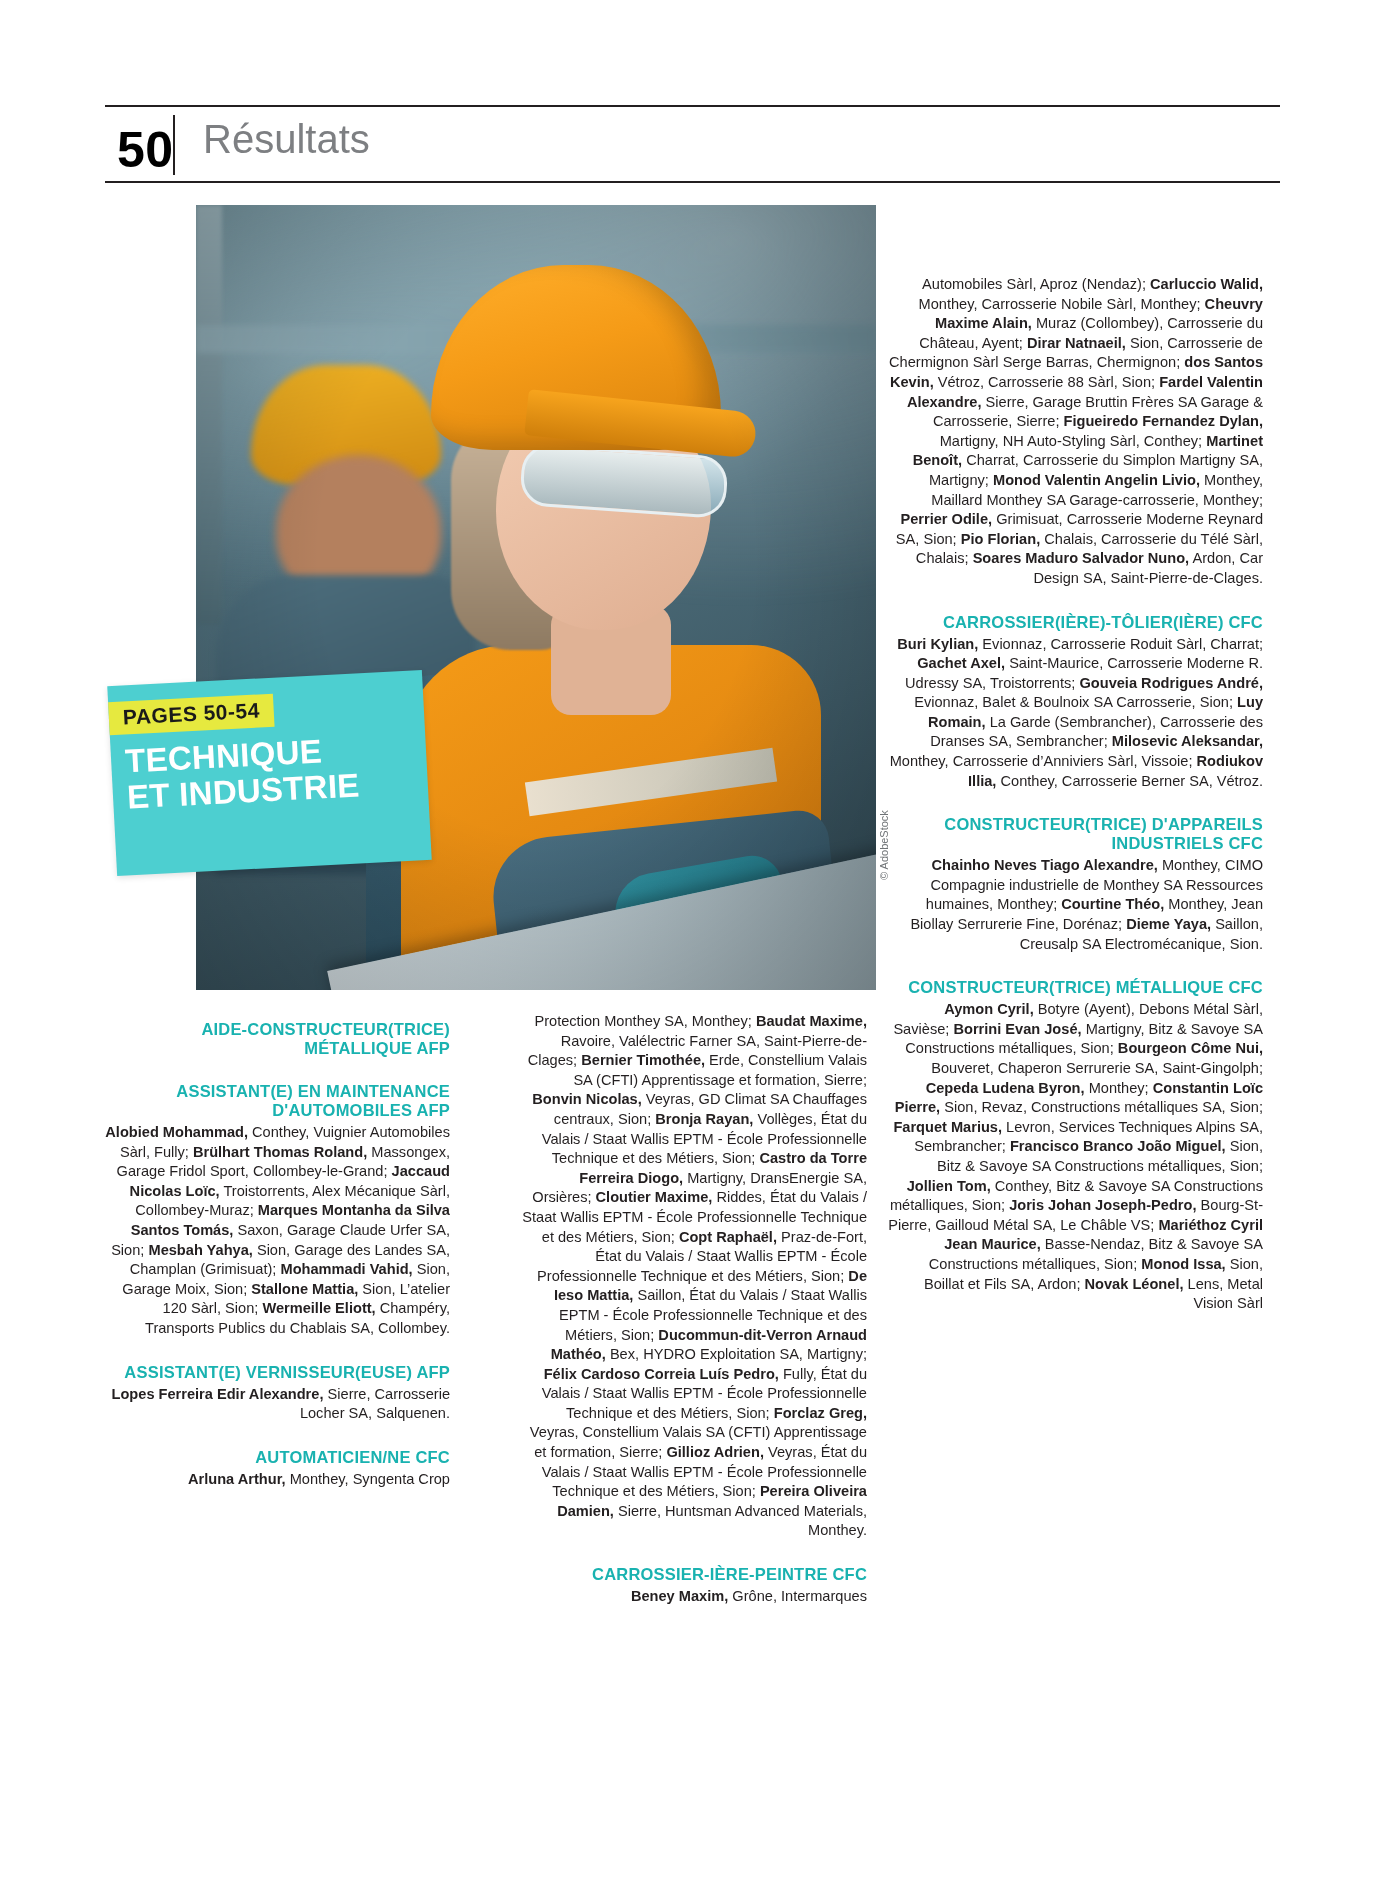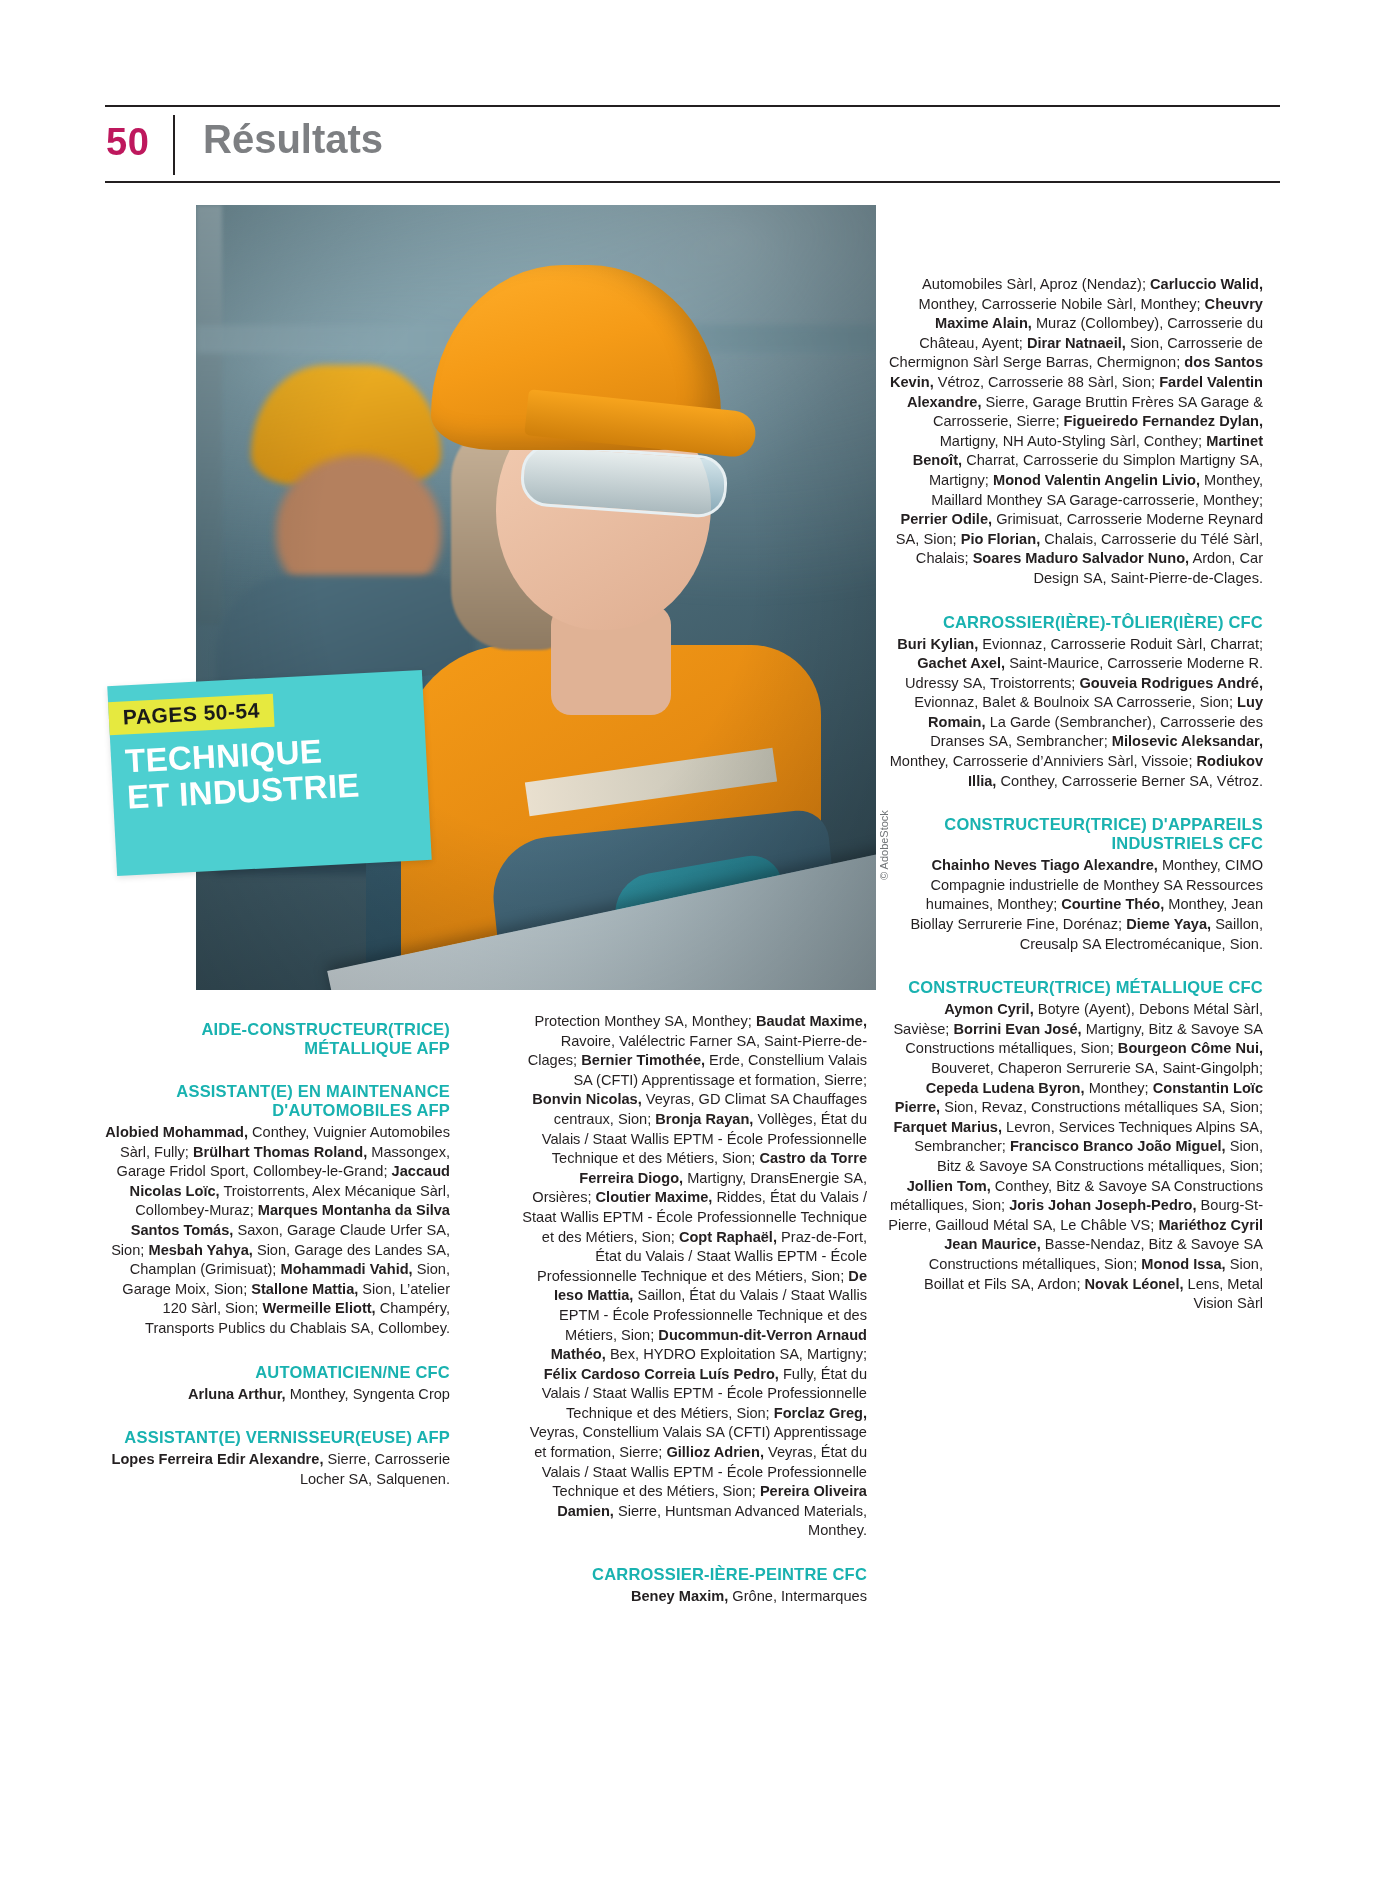"50" .header .pagenum { color: #be185d -> #000000; font-size: 38px -> 50px; left: 1px -> 12px }
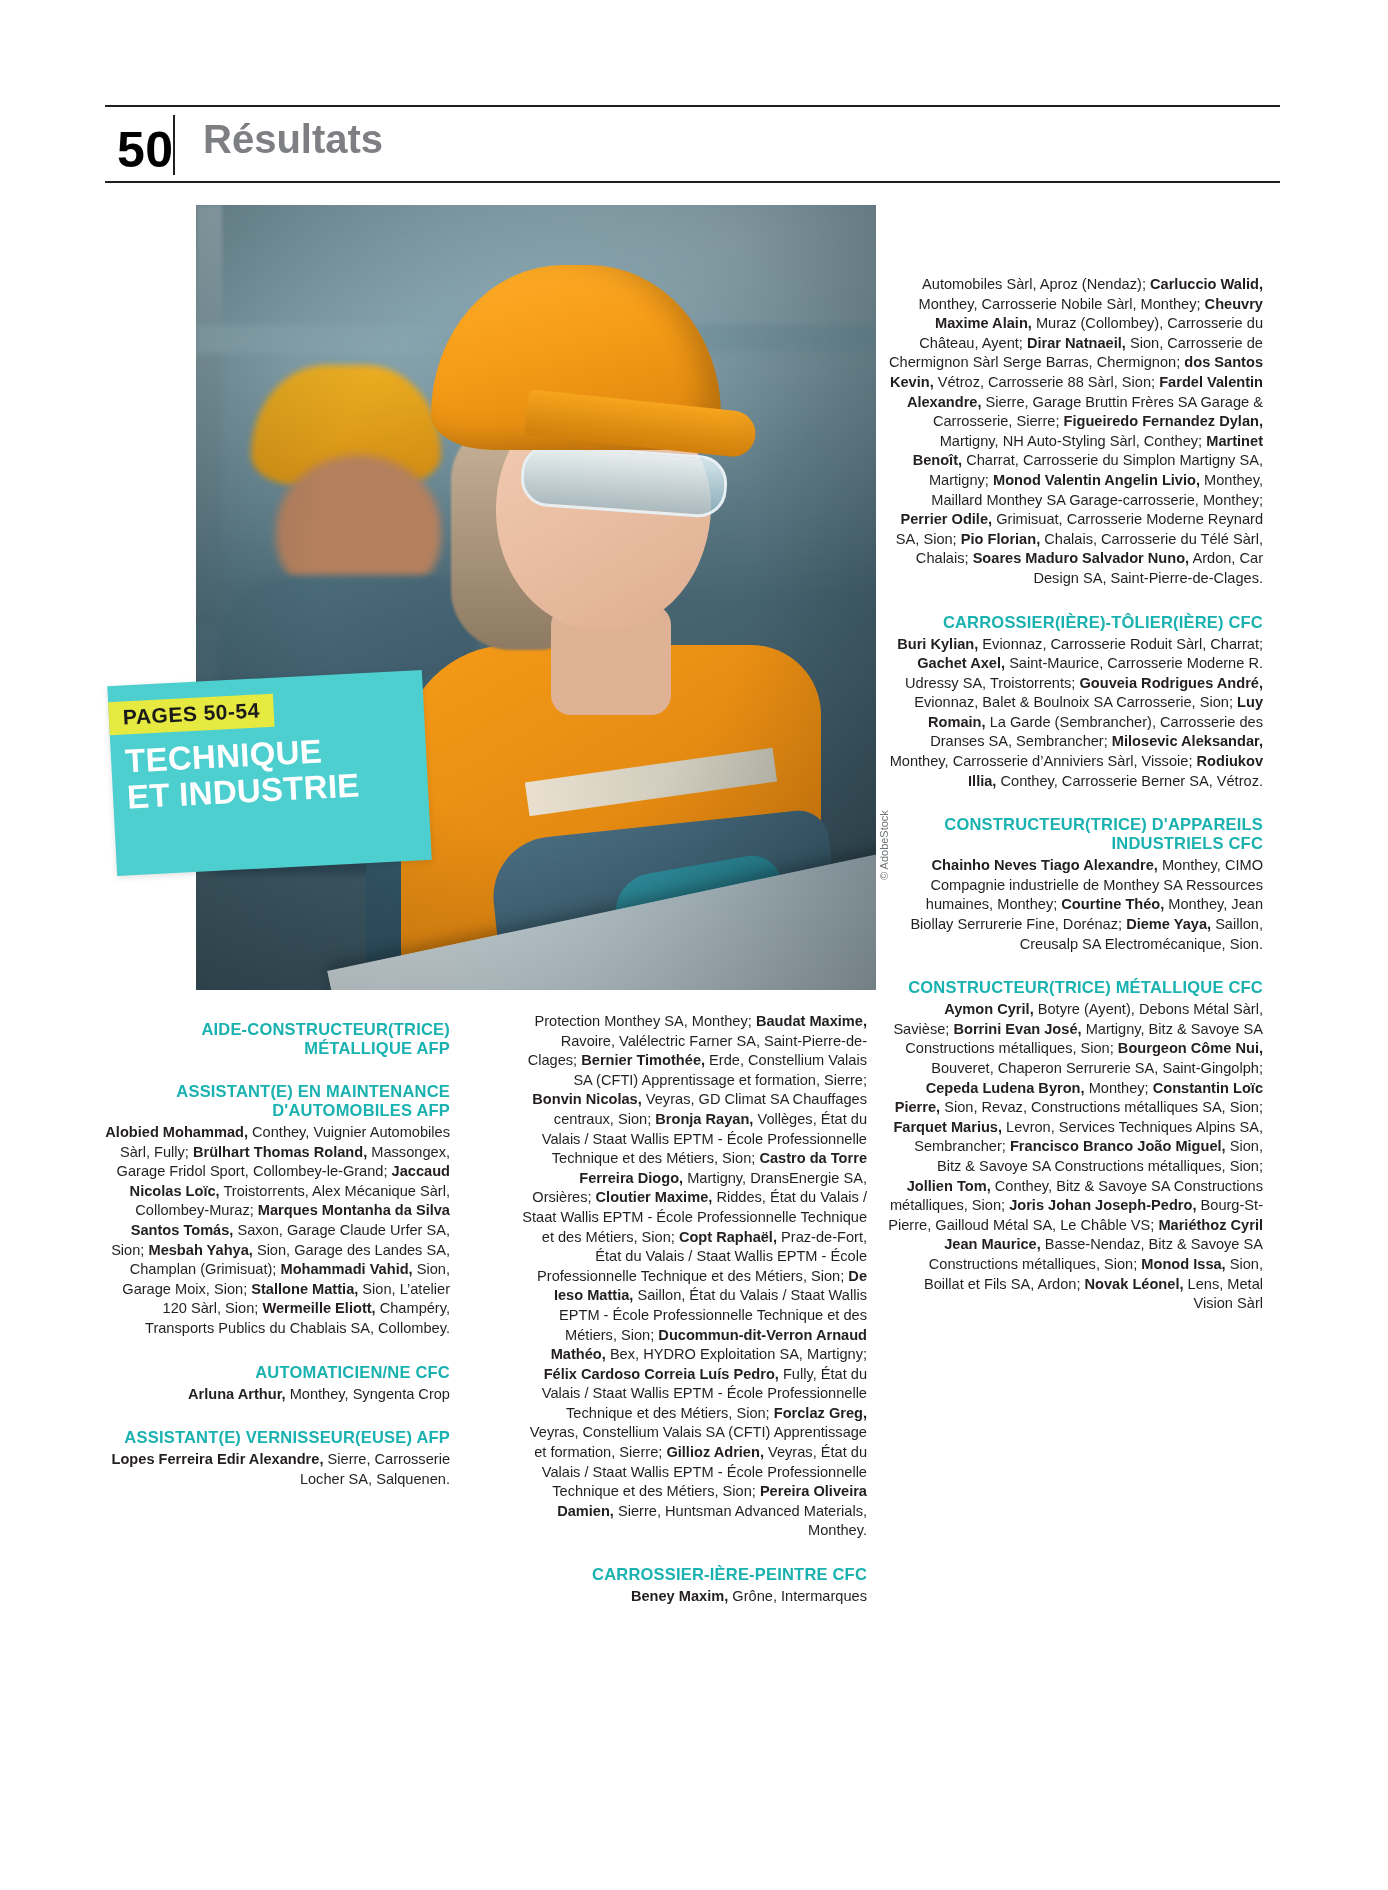"Résultats" .header .sectitle { font-weight: 700 -> 400 }
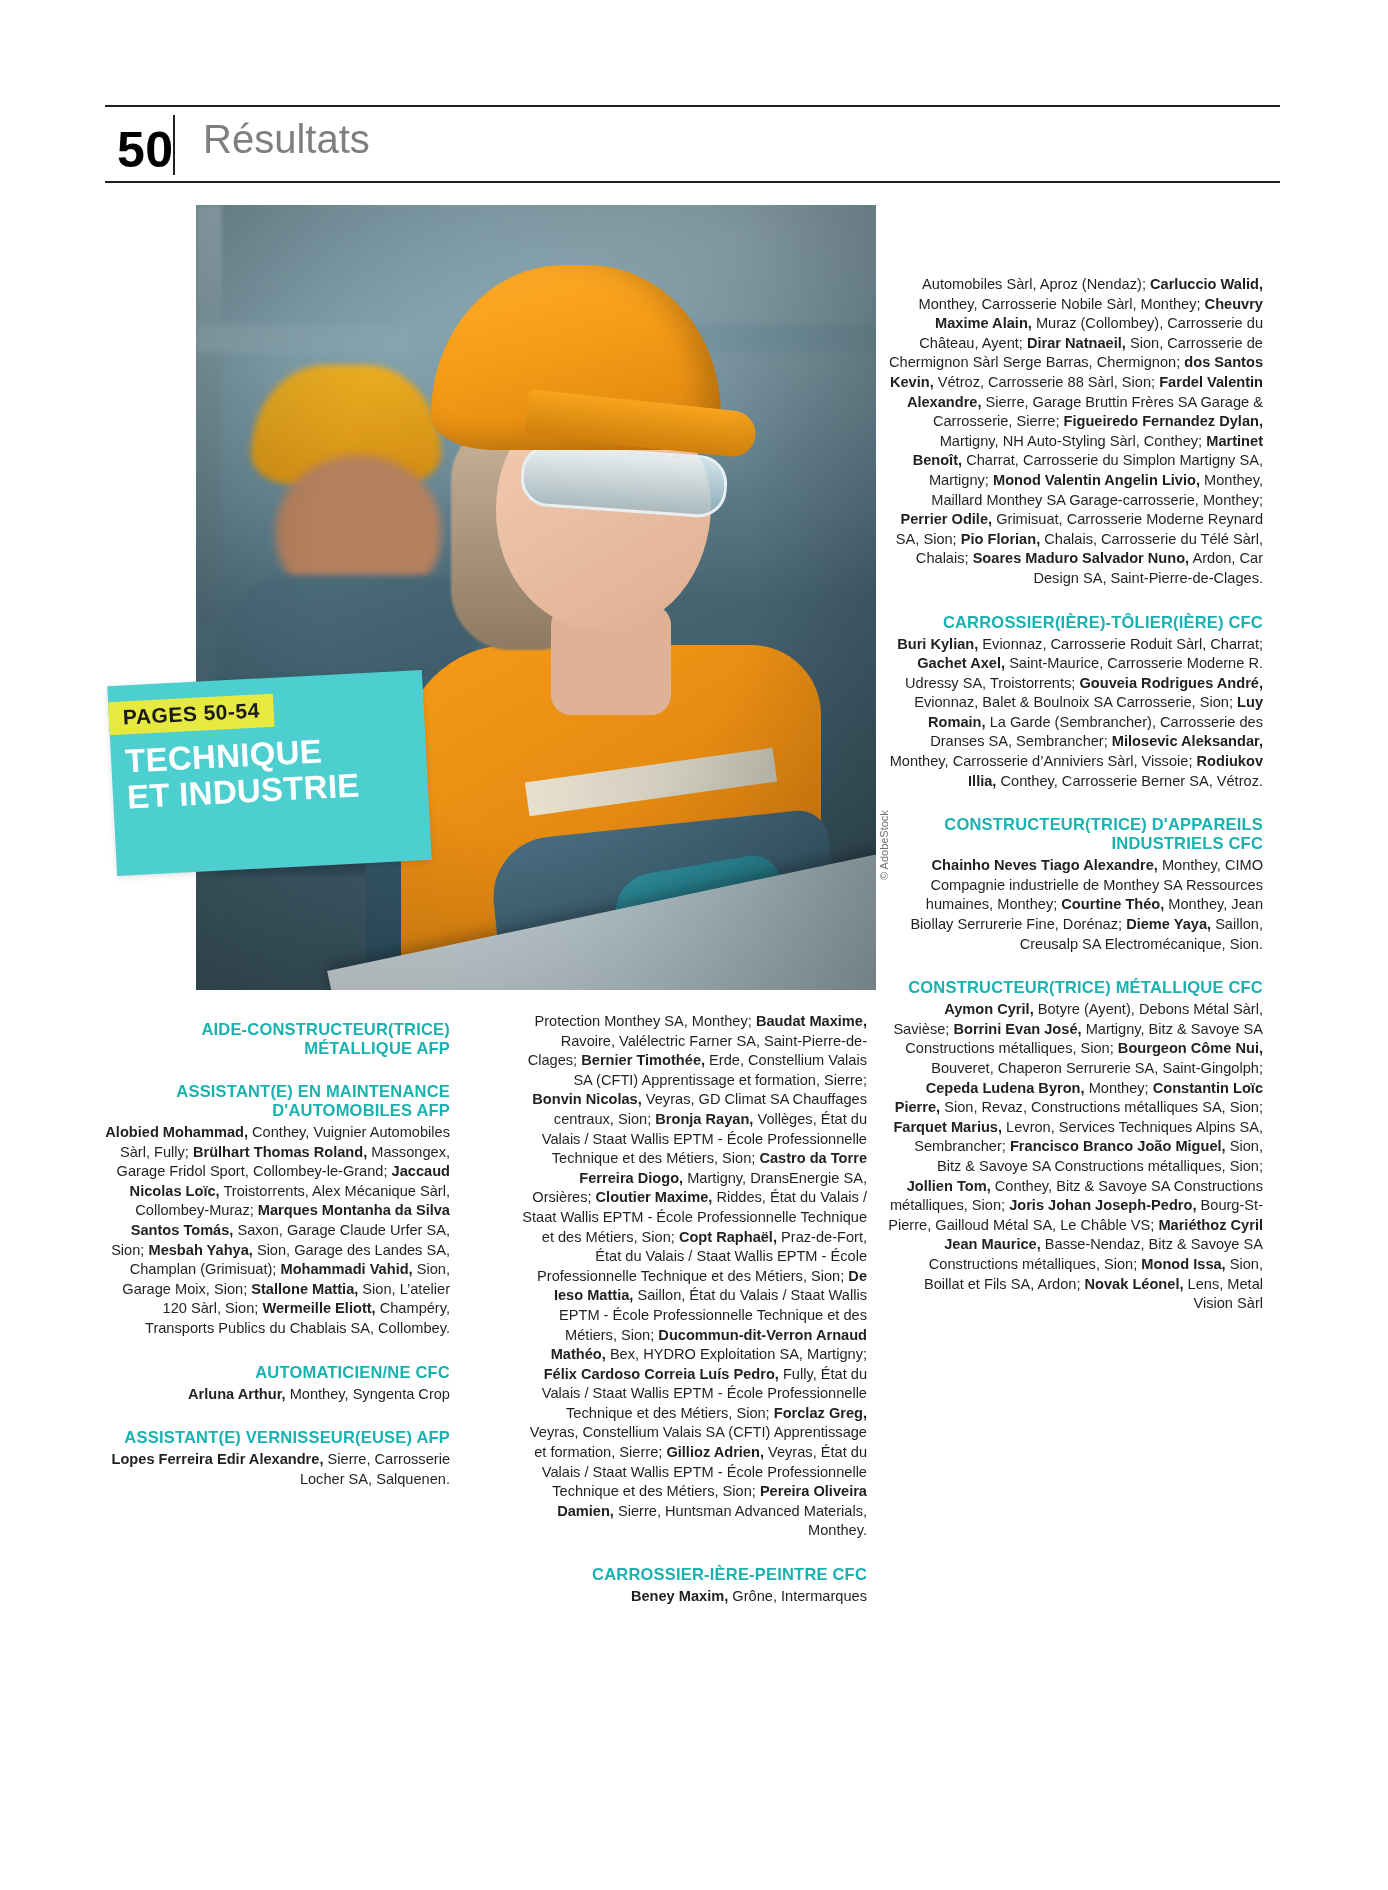"AUTOMATICIEN/NE CFC" div.blk { order: before "ASSISTANT(E) VERNISSEUR(EUSE) AFP" -> after "ASSISTANT(E) VERNISSEUR(EUSE) AFP" }
